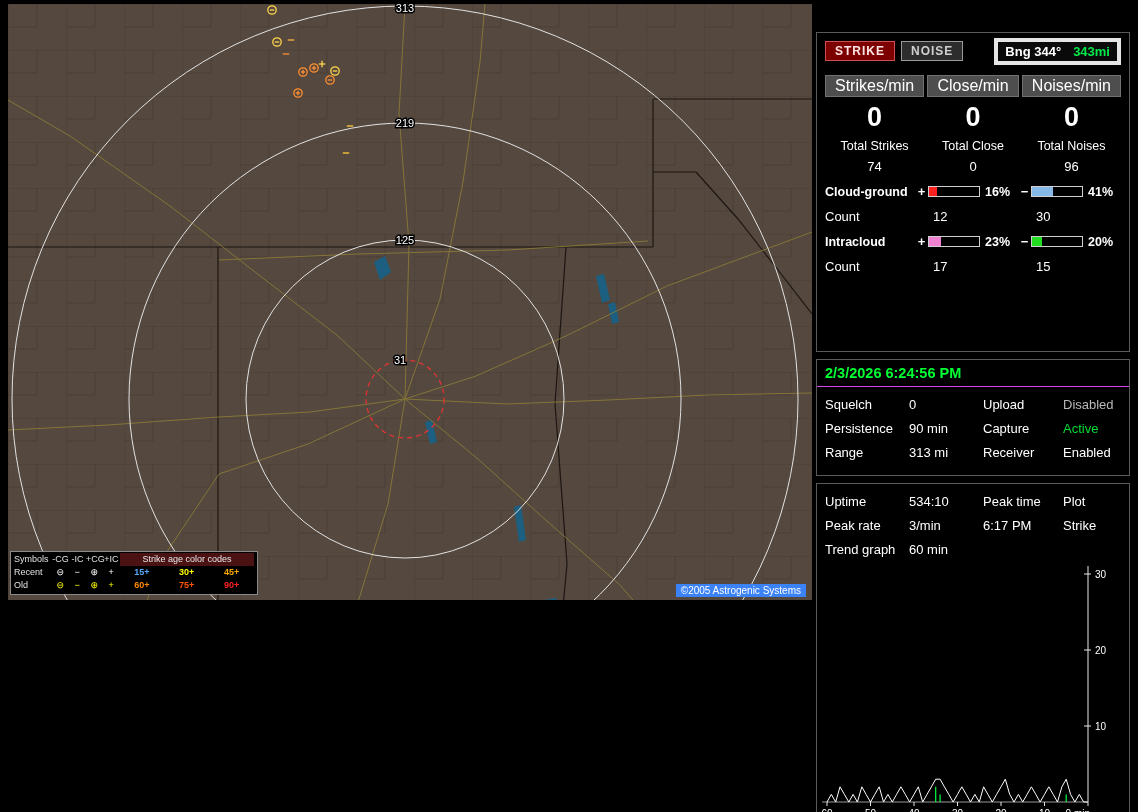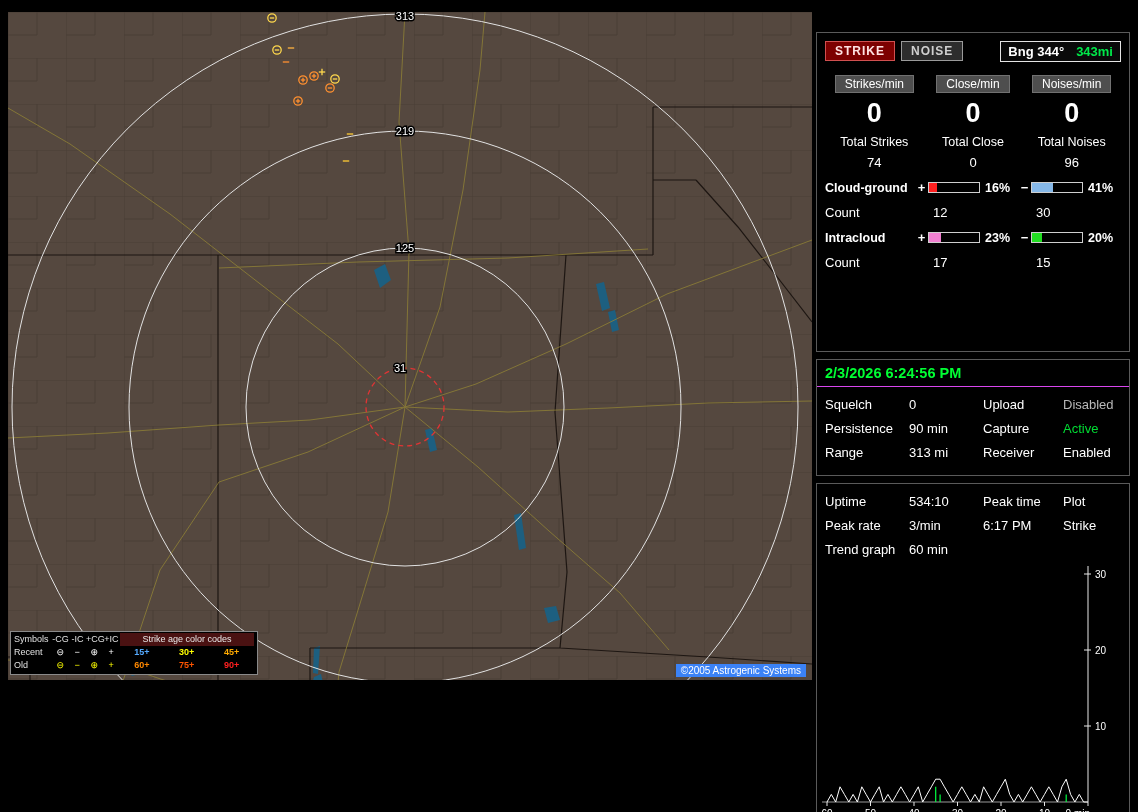"313" #map { height: 668px -> 596px; top: 12px -> 4px }
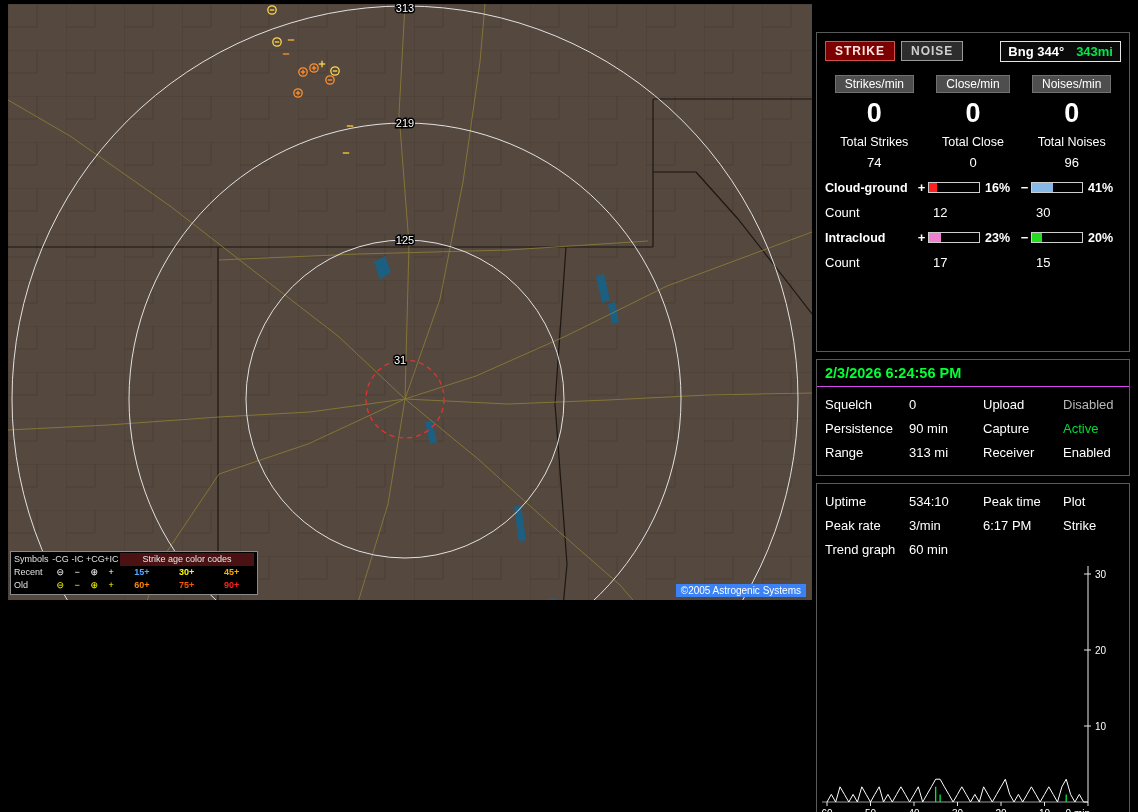"Bng 344°" .bng { border: 1px solid #e5e5e5 -> 4px solid #e5e5e5 }
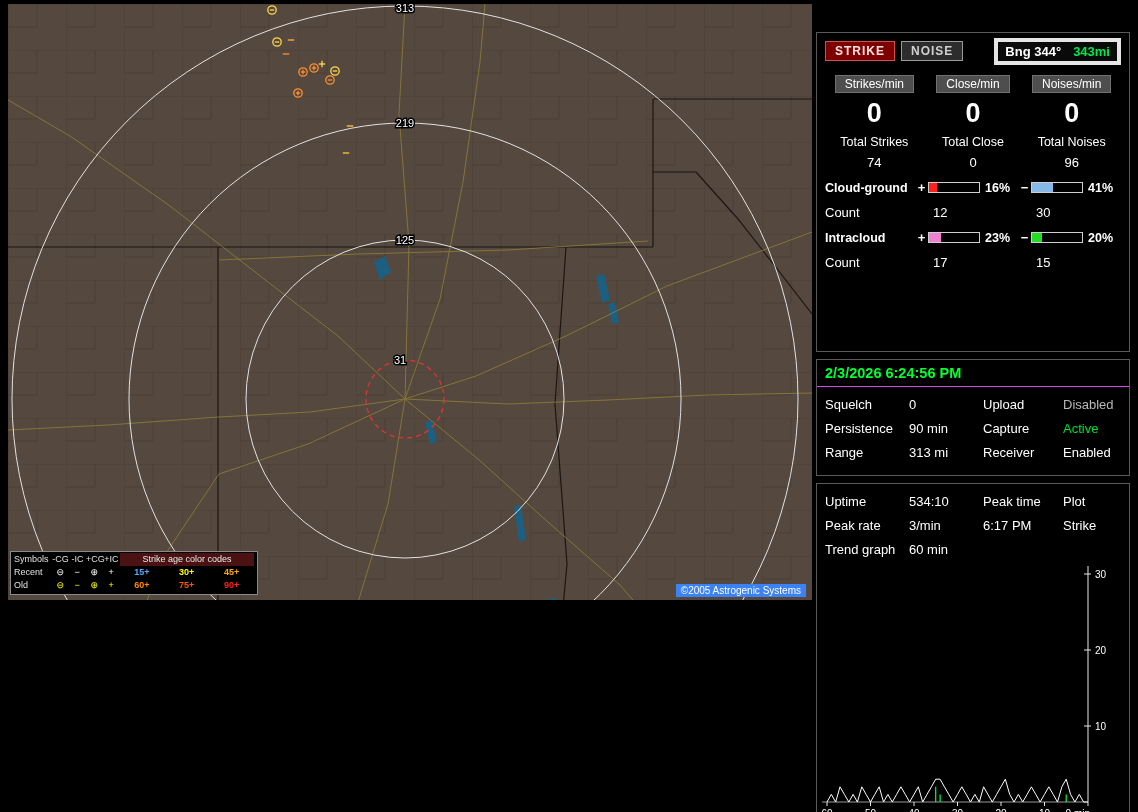"Strikes/min" .chip { font-size: 12px -> 16px }
